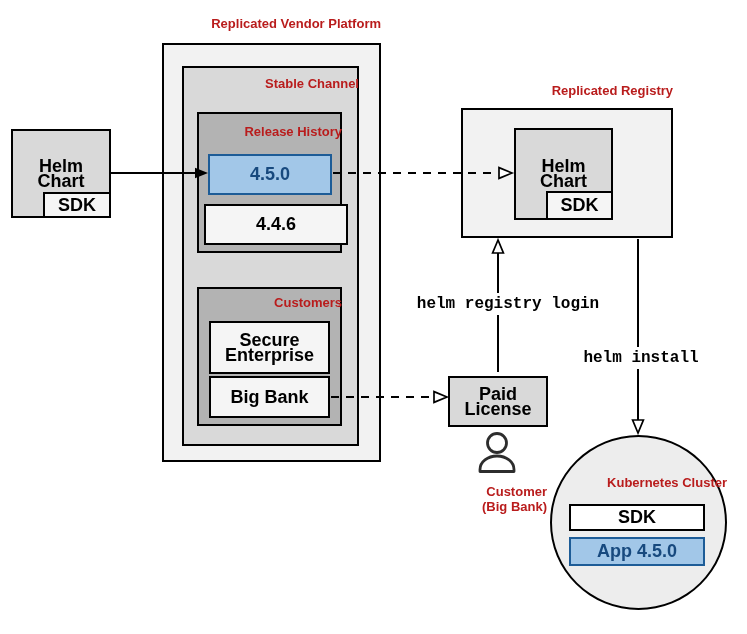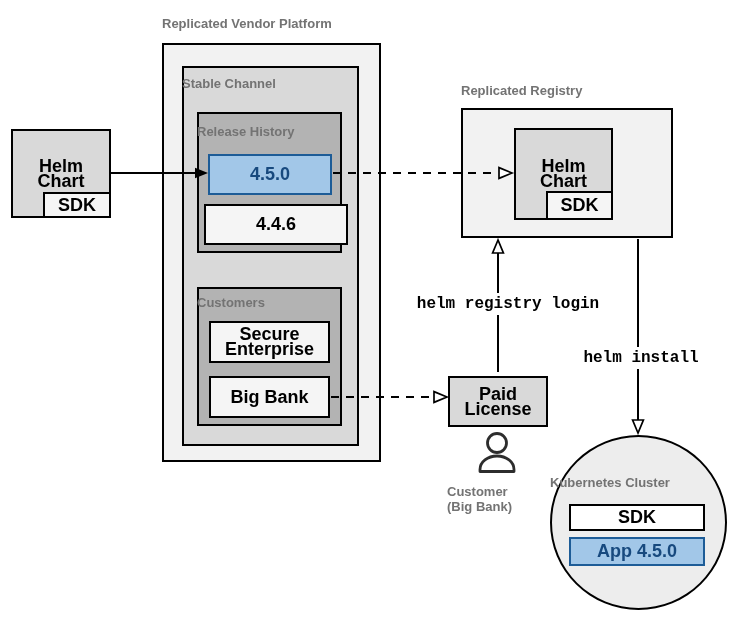"Replicated Vendor Platform" .lbl { color: #737373 -> #b91c1c; text-align: left -> right }
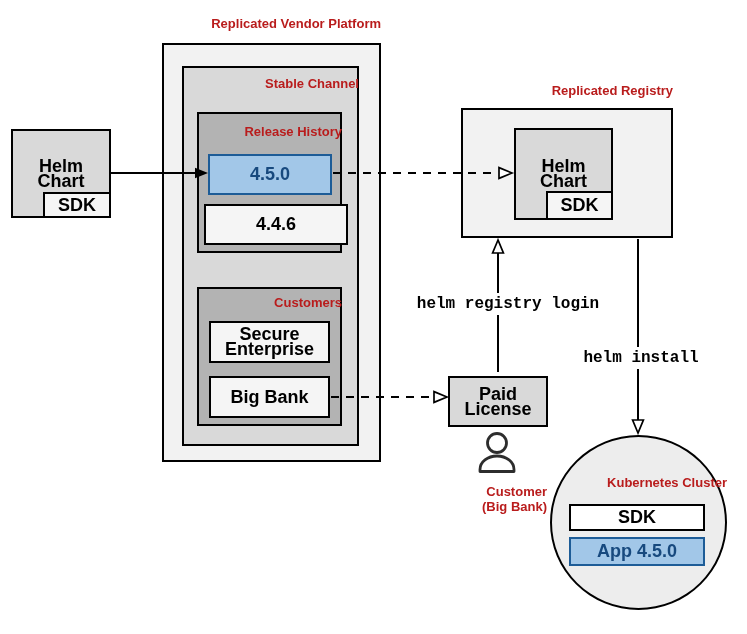"Secure" #secure-box { height: 42px -> 53px }
